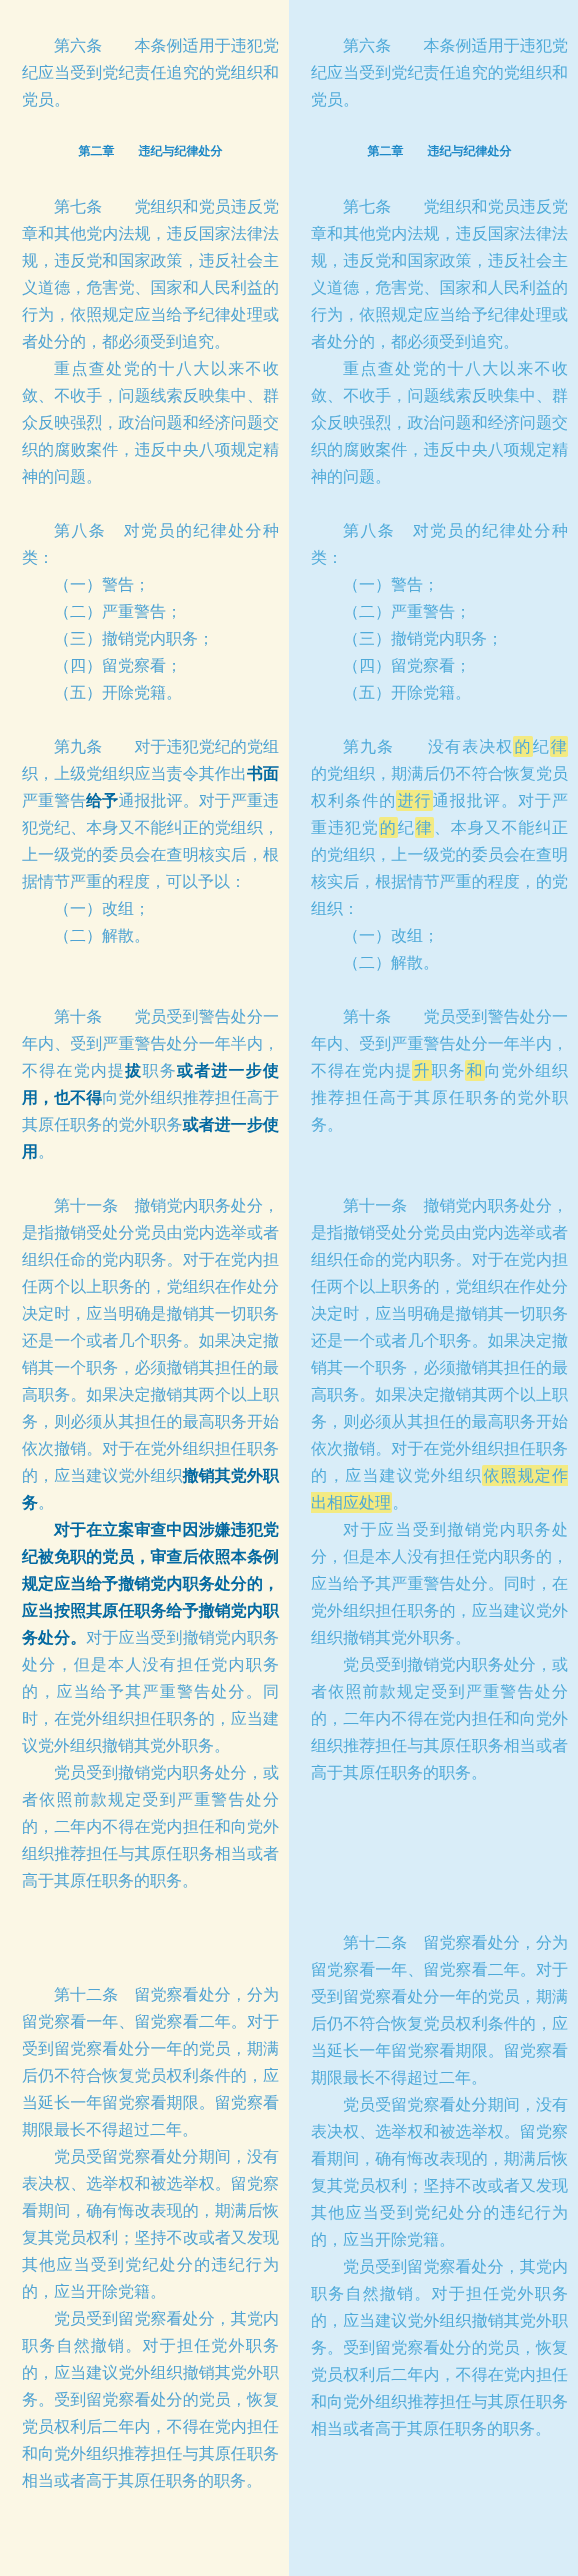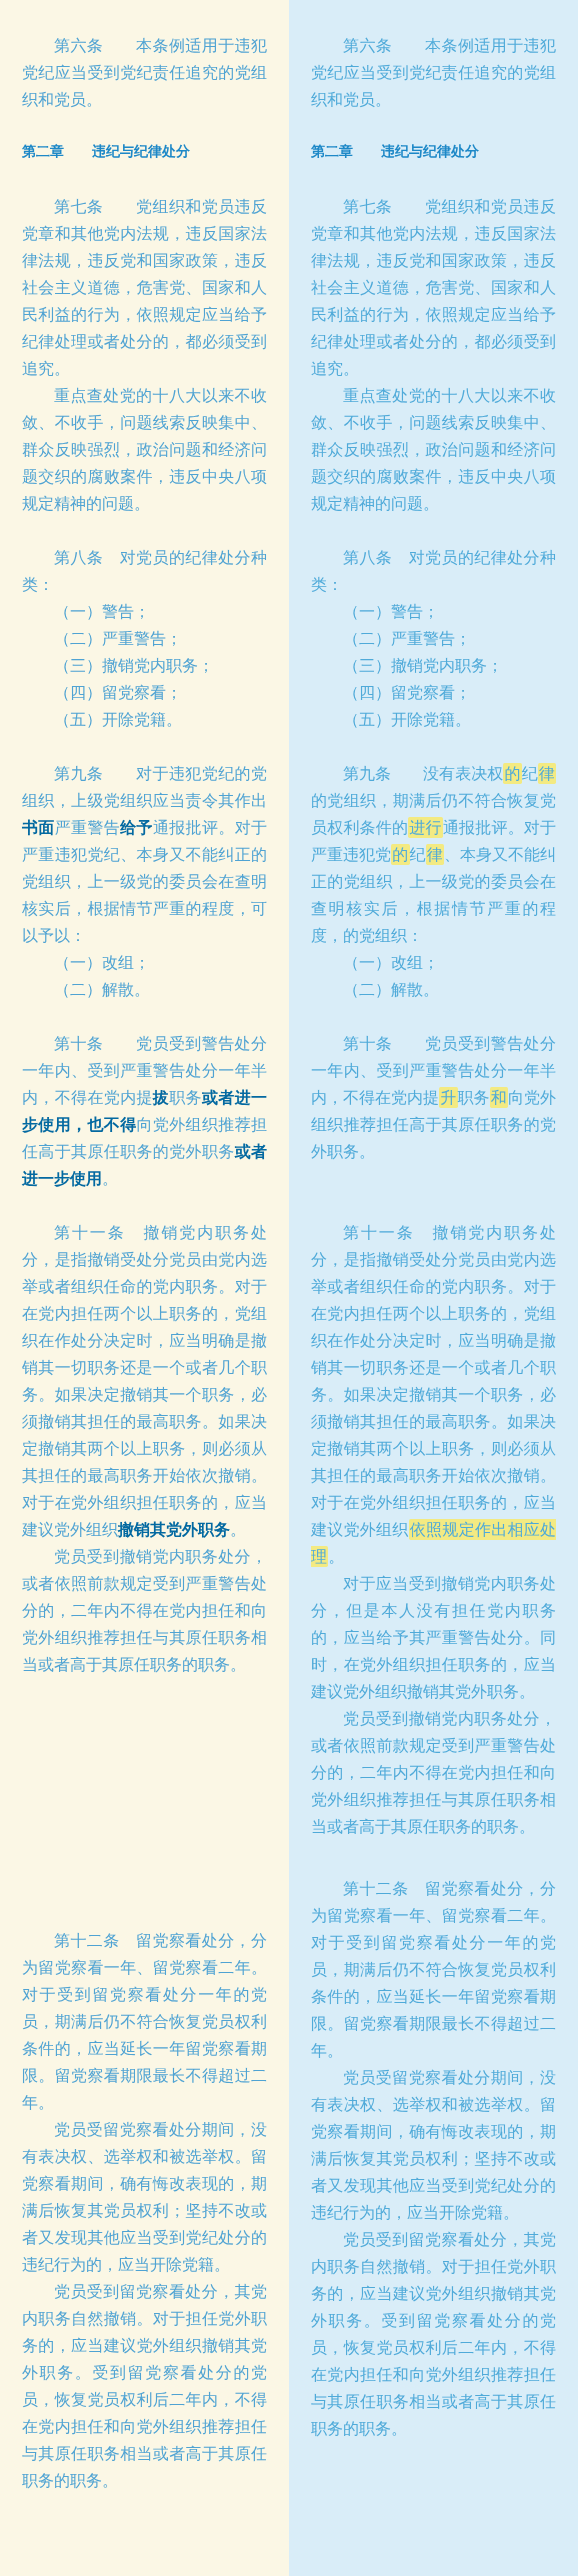"第六条 本条例适用于违犯党纪应当受到党纪责任追究的党组织和党员。" .cell { padding: 27px 22px 0 22px -> 27px 10px 0 22px }
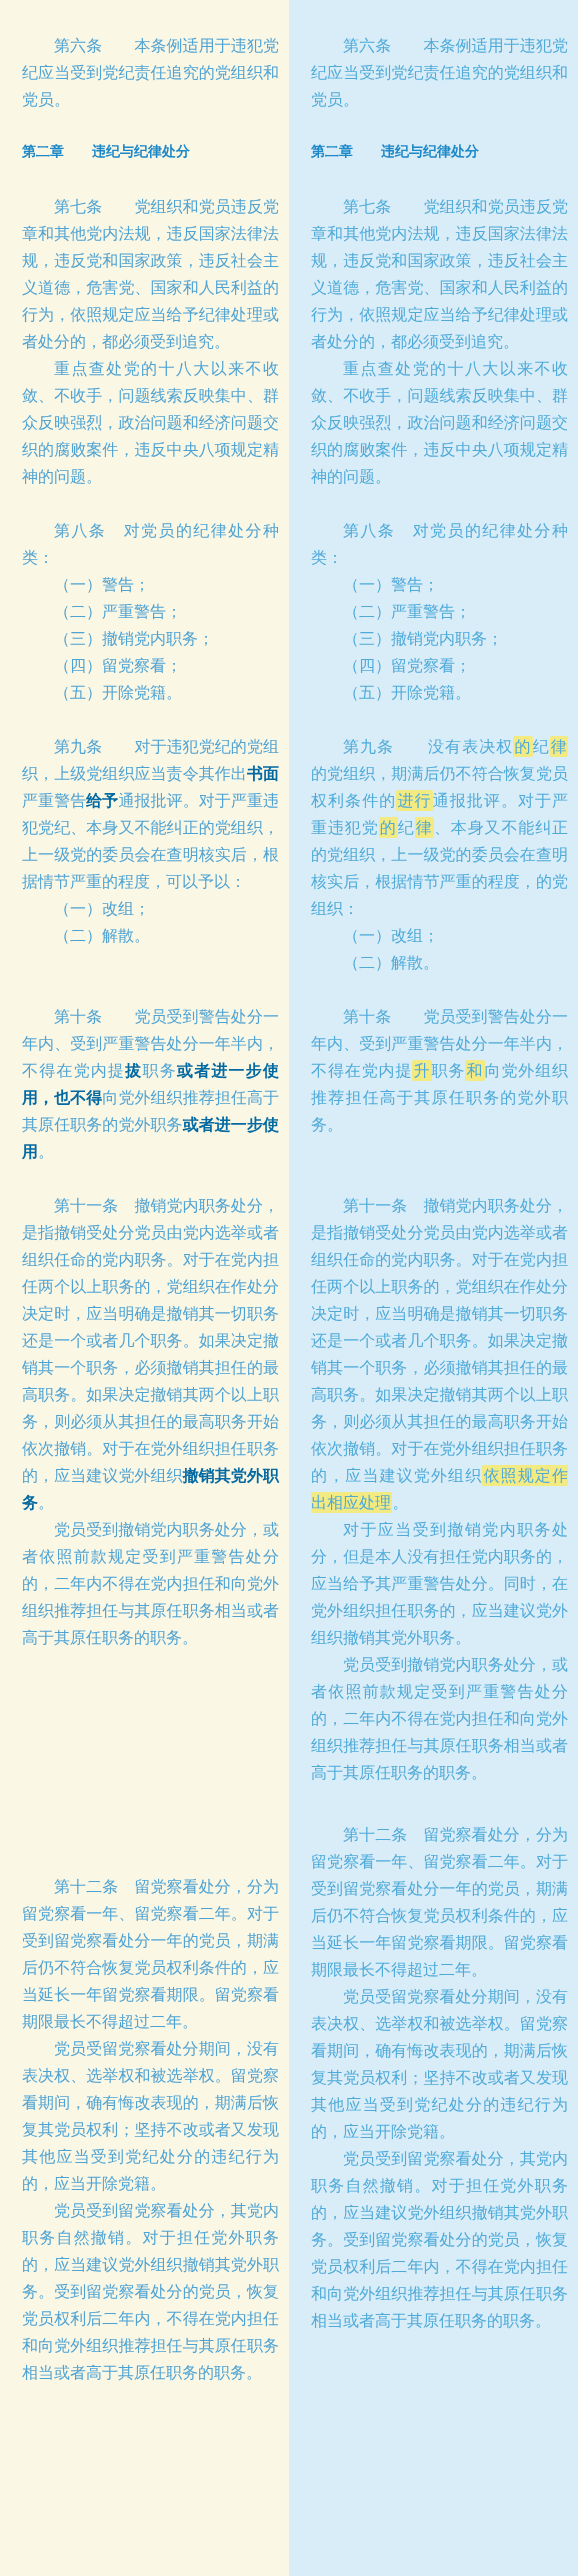"第二章 违纪与纪律处分" .chapter { font-size: 14px -> 12px; text-align: none -> center }
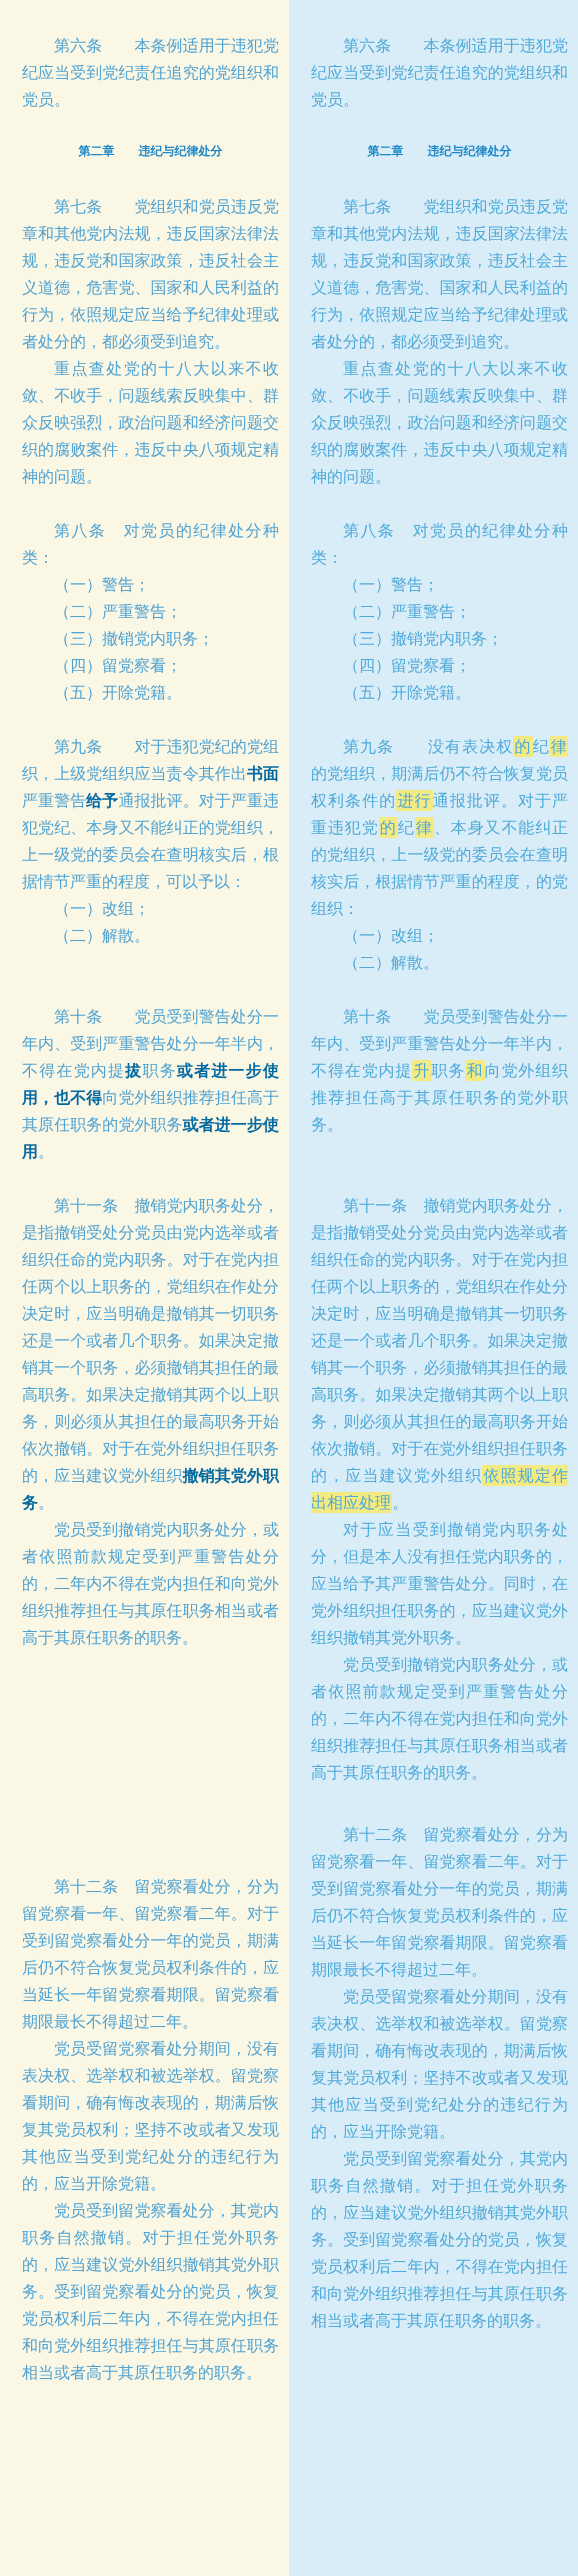"对于在立案审查中因涉嫌违犯党纪被免职的党员，审查后依照本条例规定应当给予撤销党内" p.para { html: none -> <p><span>对于在立案审查中因涉嫌违犯党纪被免职的党员，审查后依照本条例规定应当给予撤销党内职务处分的，应当按照其原任职务给予撤销党内职务处分。</span><span>对于应当受到撤销党内职务处分，但是本人没有担任党内职务的，应当给予其严重警告处分。同时，在党外组织担任职务的，应当建议党外组织撤销其党外职务。</span></p> }
